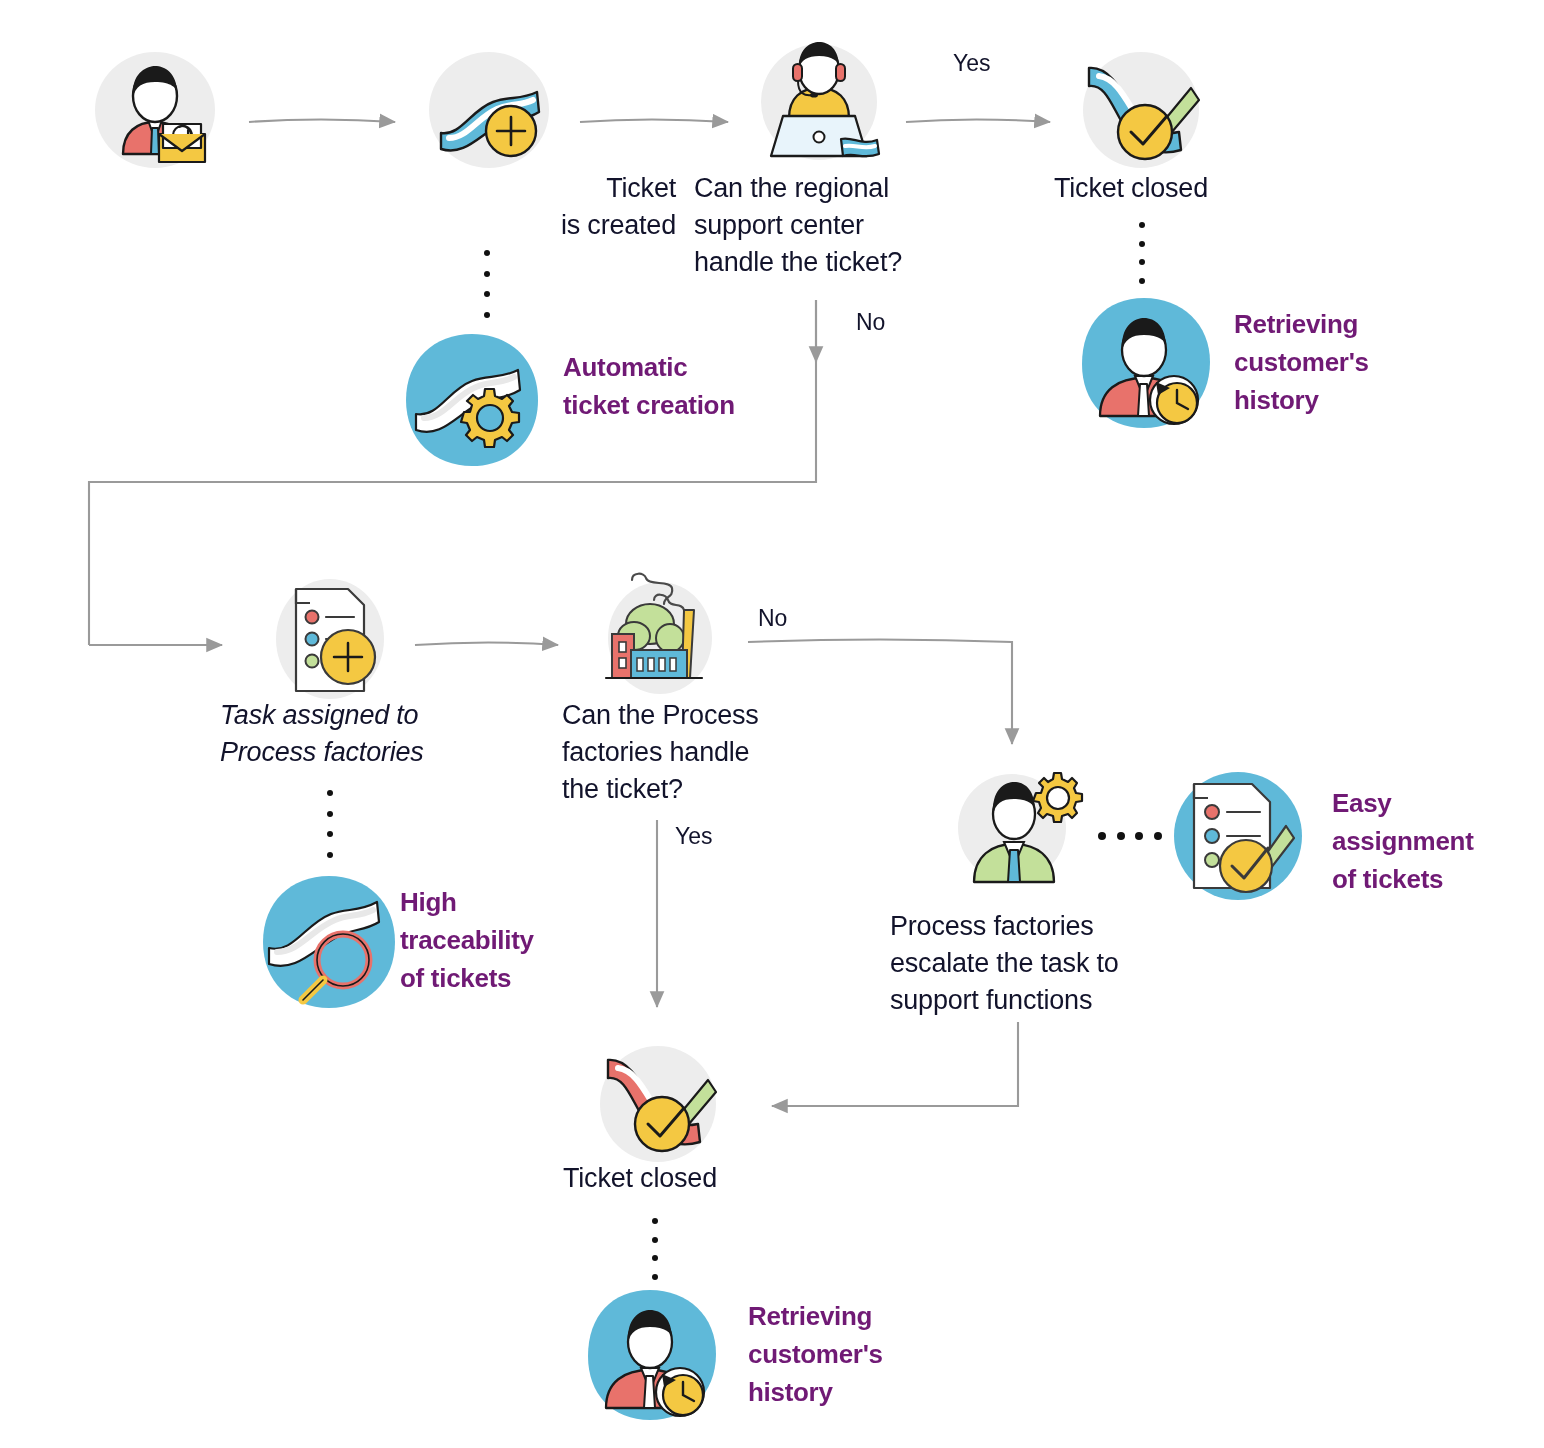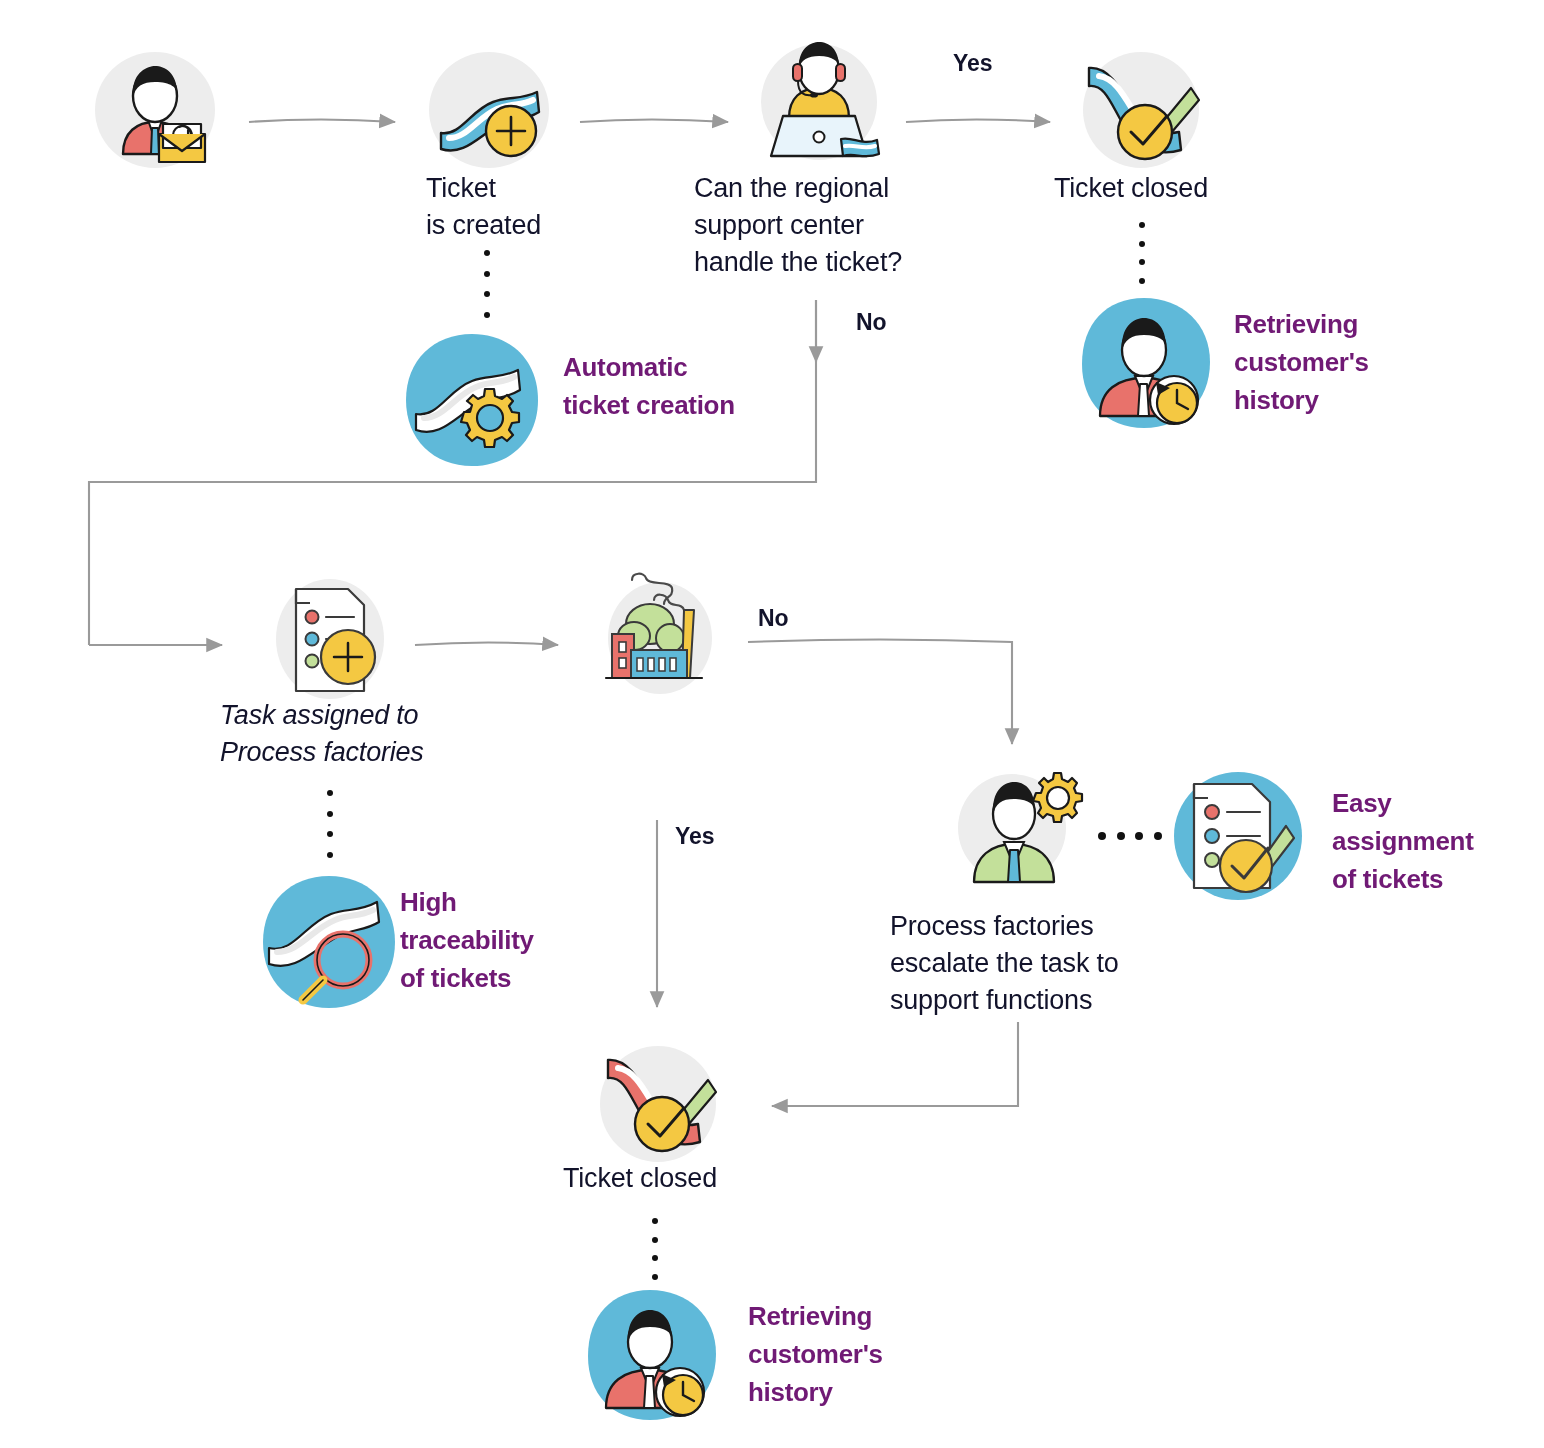"Yes" .edge-label { font-weight: bold -> none }
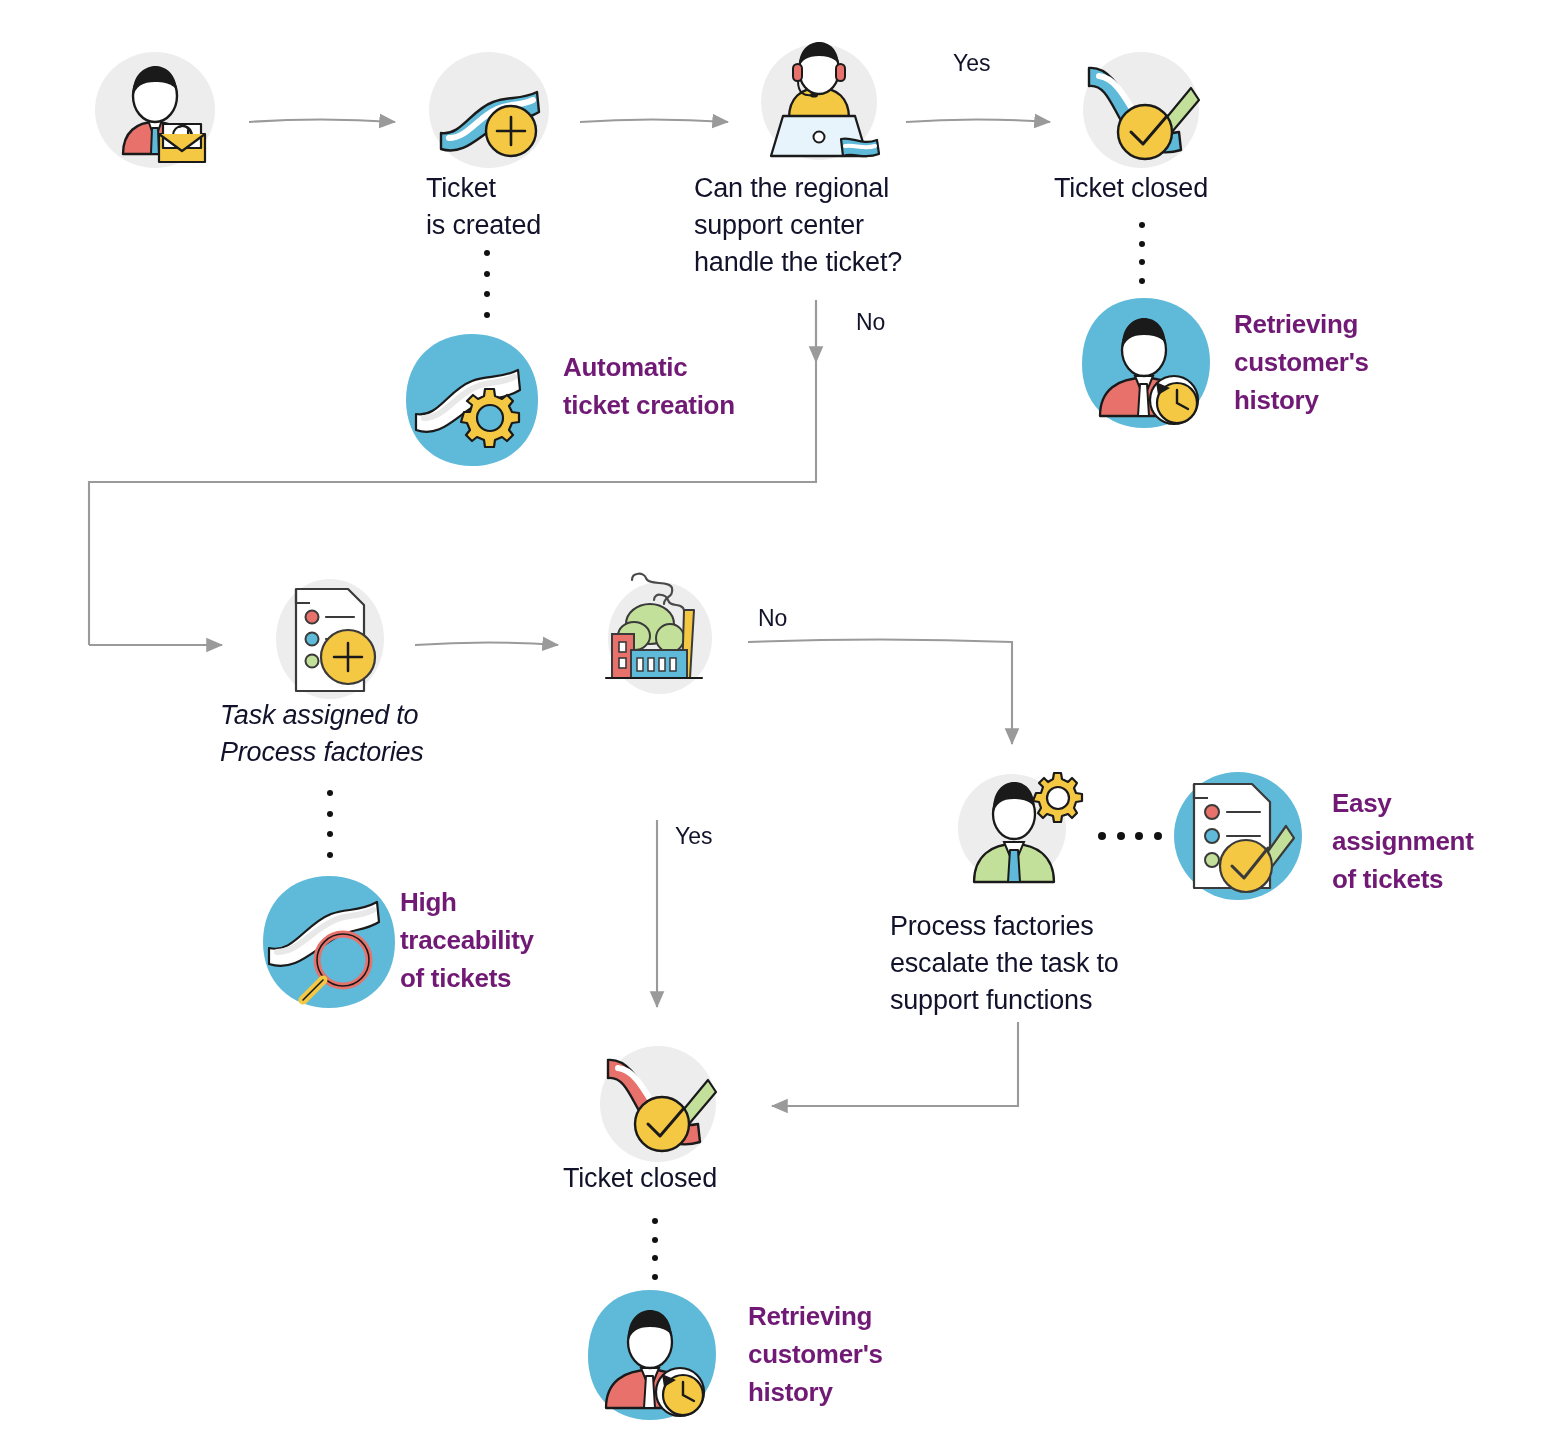"Ticket" div.node-label { left: 426px -> 446px; text-align: left -> right }
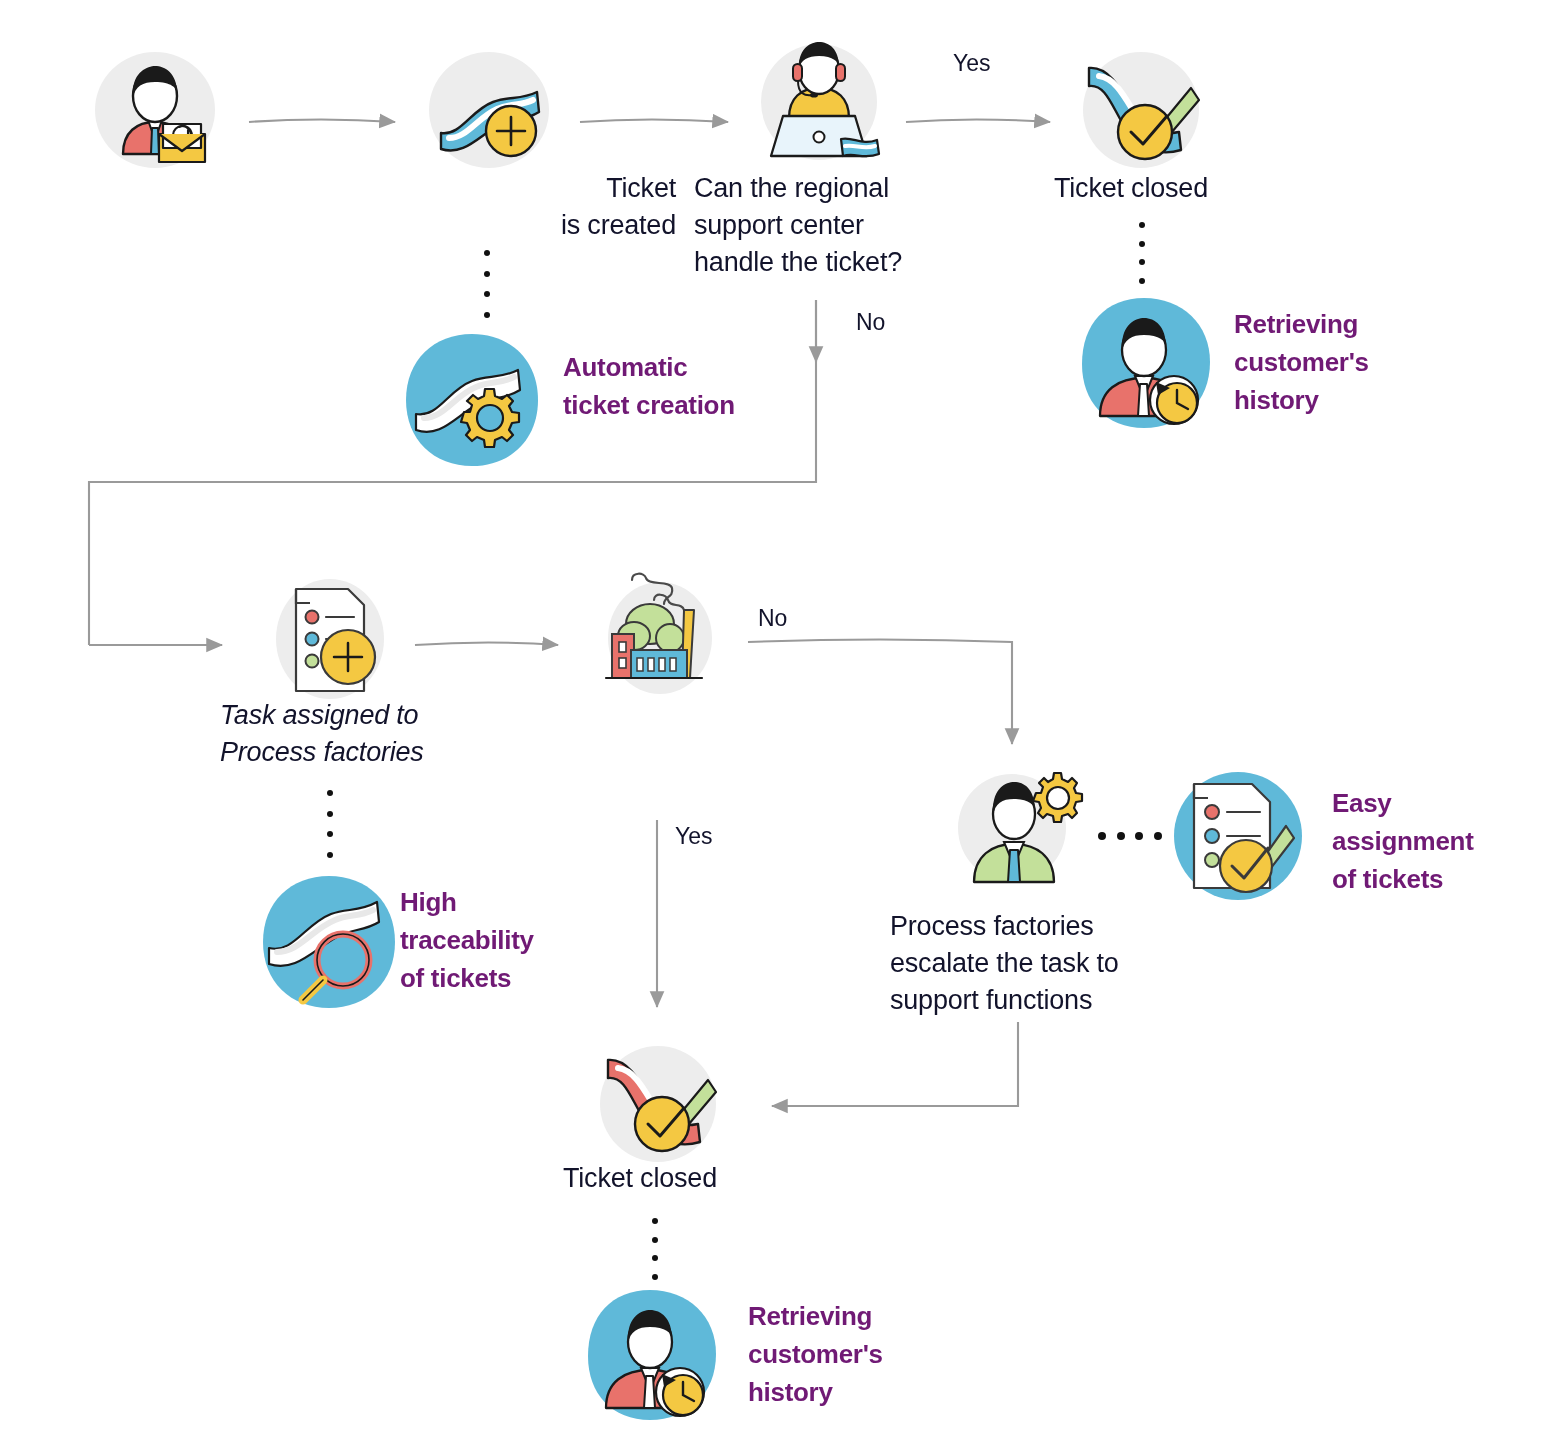"Can the Process" div.node-label { html: none -> <div>Can the Process factories handle the ticket?</div> }
